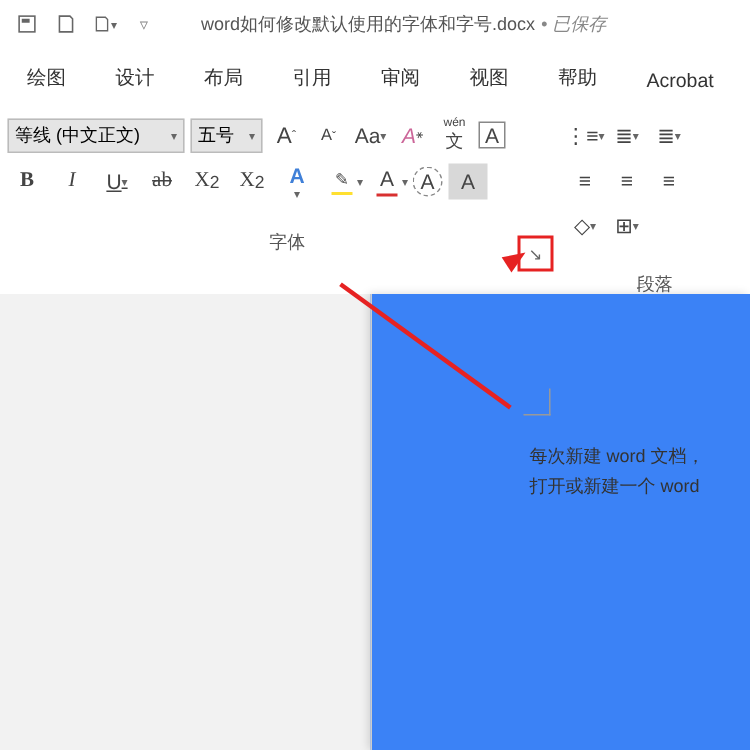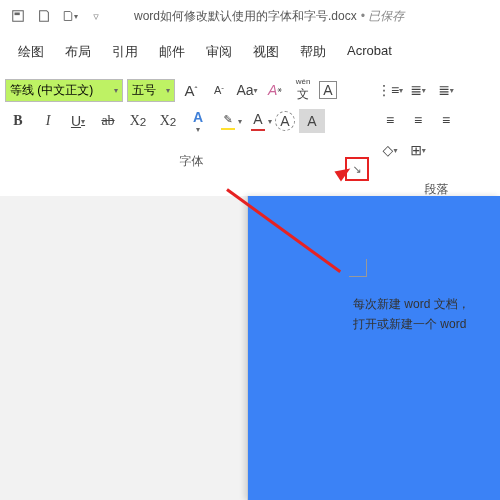"绘图" .tabs { align-items: none -> flex-end; gap: 1px -> 13px }
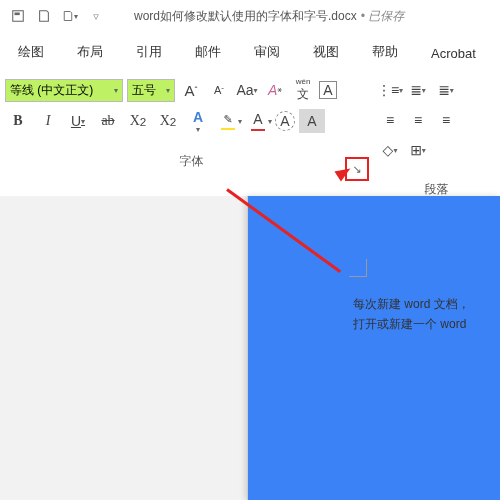"设计" div.tab { html: none -> <div>设计</div> }
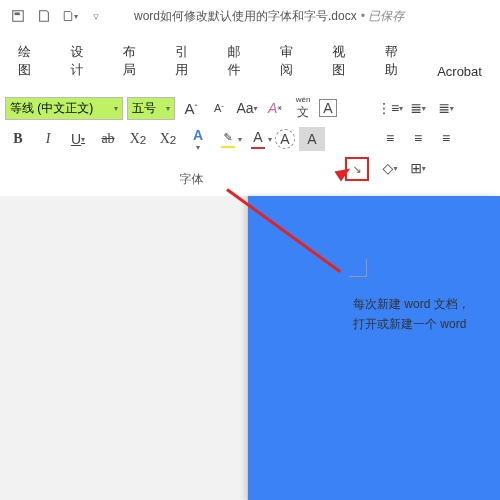"邮件" div.tab { html: <div>邮件</div> -> none }
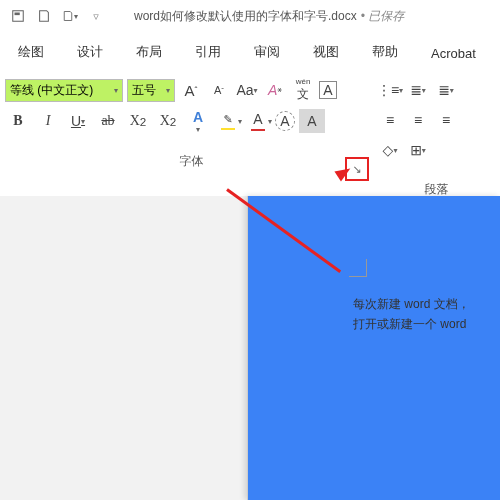"等线 (中文正文)" .font-select { background: #bef264 -> #e5e5e5 }
